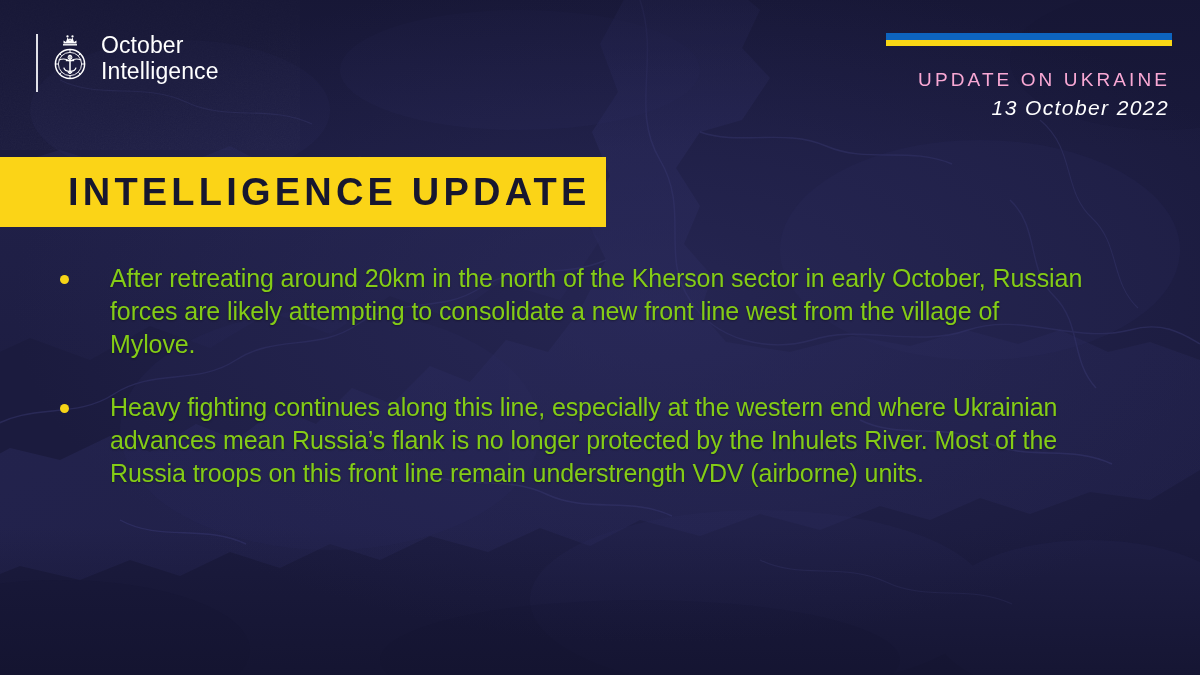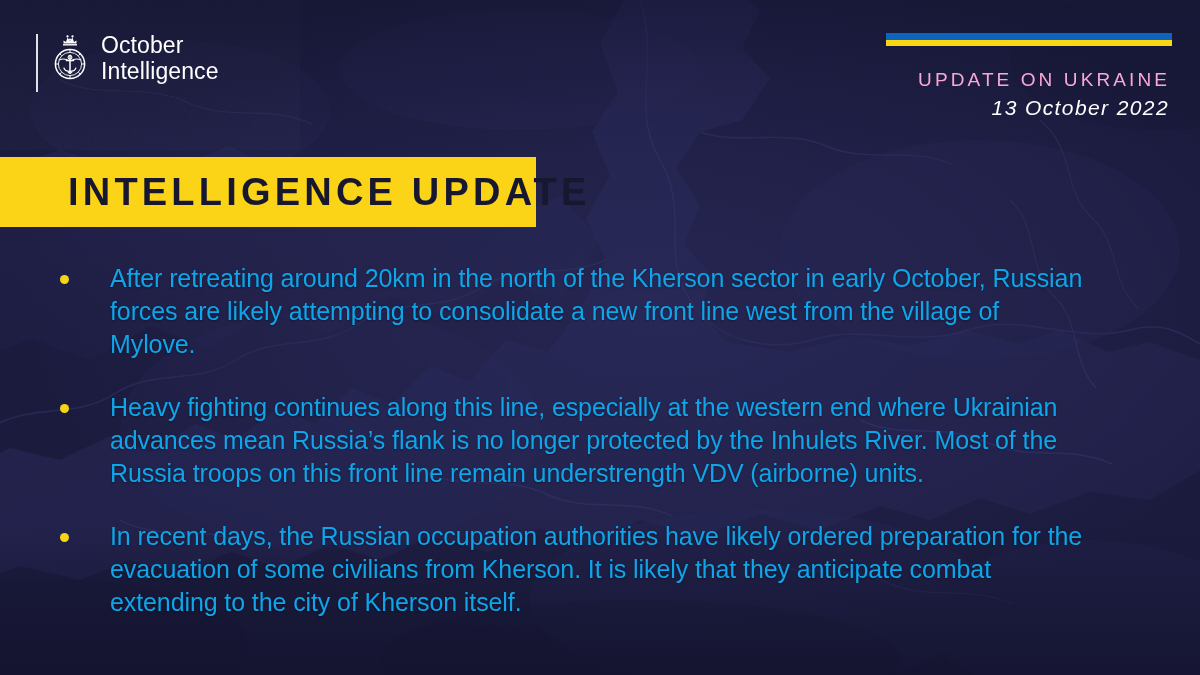"INTELLIGENCE UPDATE" .title-banner { width: 536px -> 606px }
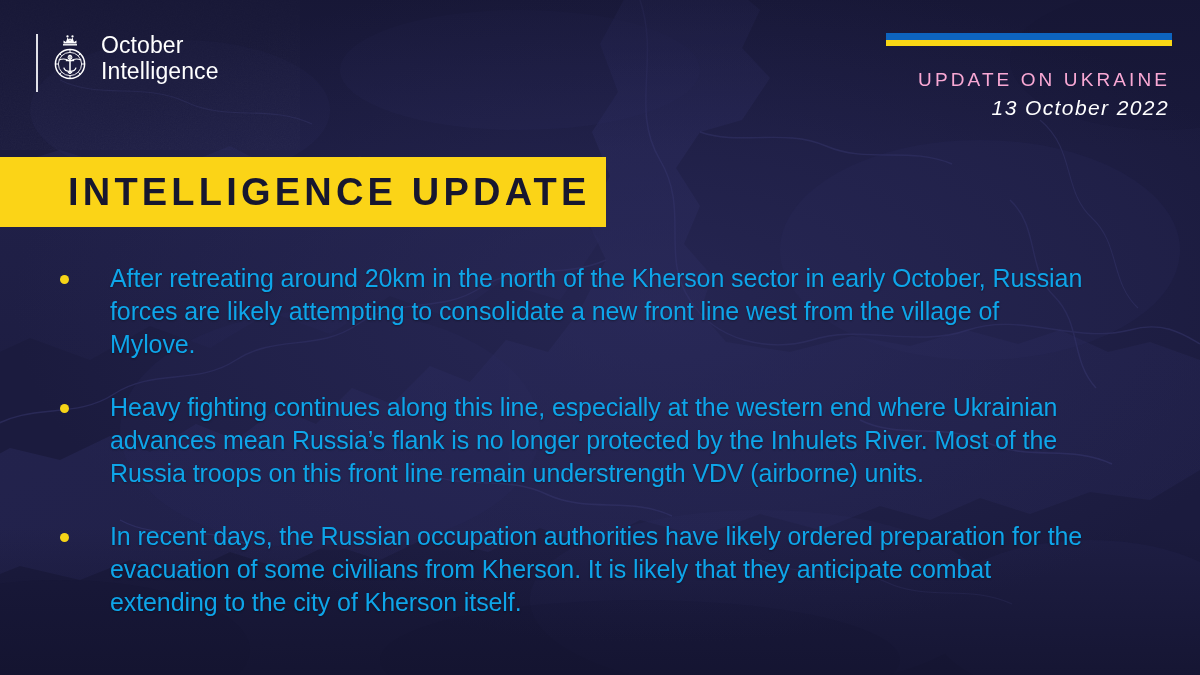"After retreating around 20km in" .bullet-text { color: #0ea5e9 -> #84cc16 }
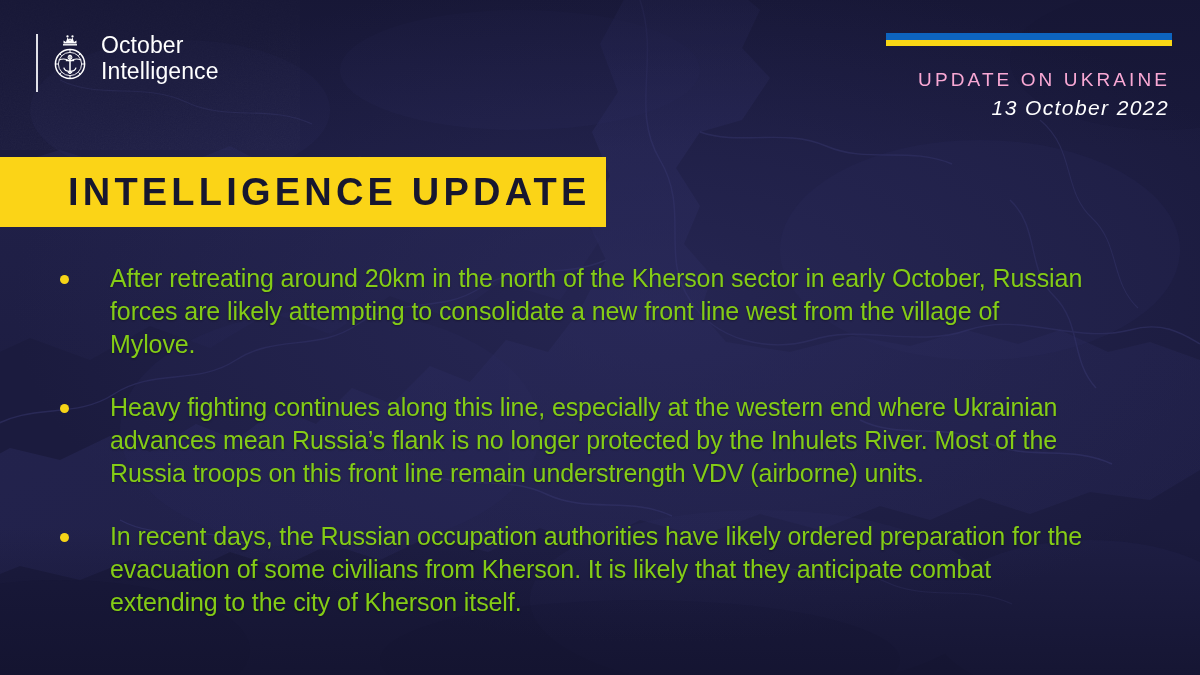"In recent days, the Russian" div.bullet-row { html: <div> <span></span> <div>In recent days, the Russian occupation authorities have likely ordered preparation for the evacuation of some civilians from Kherson. It is likely that they anticipate combat extending to the city of Kherson itself.</div> </div> -> none }
